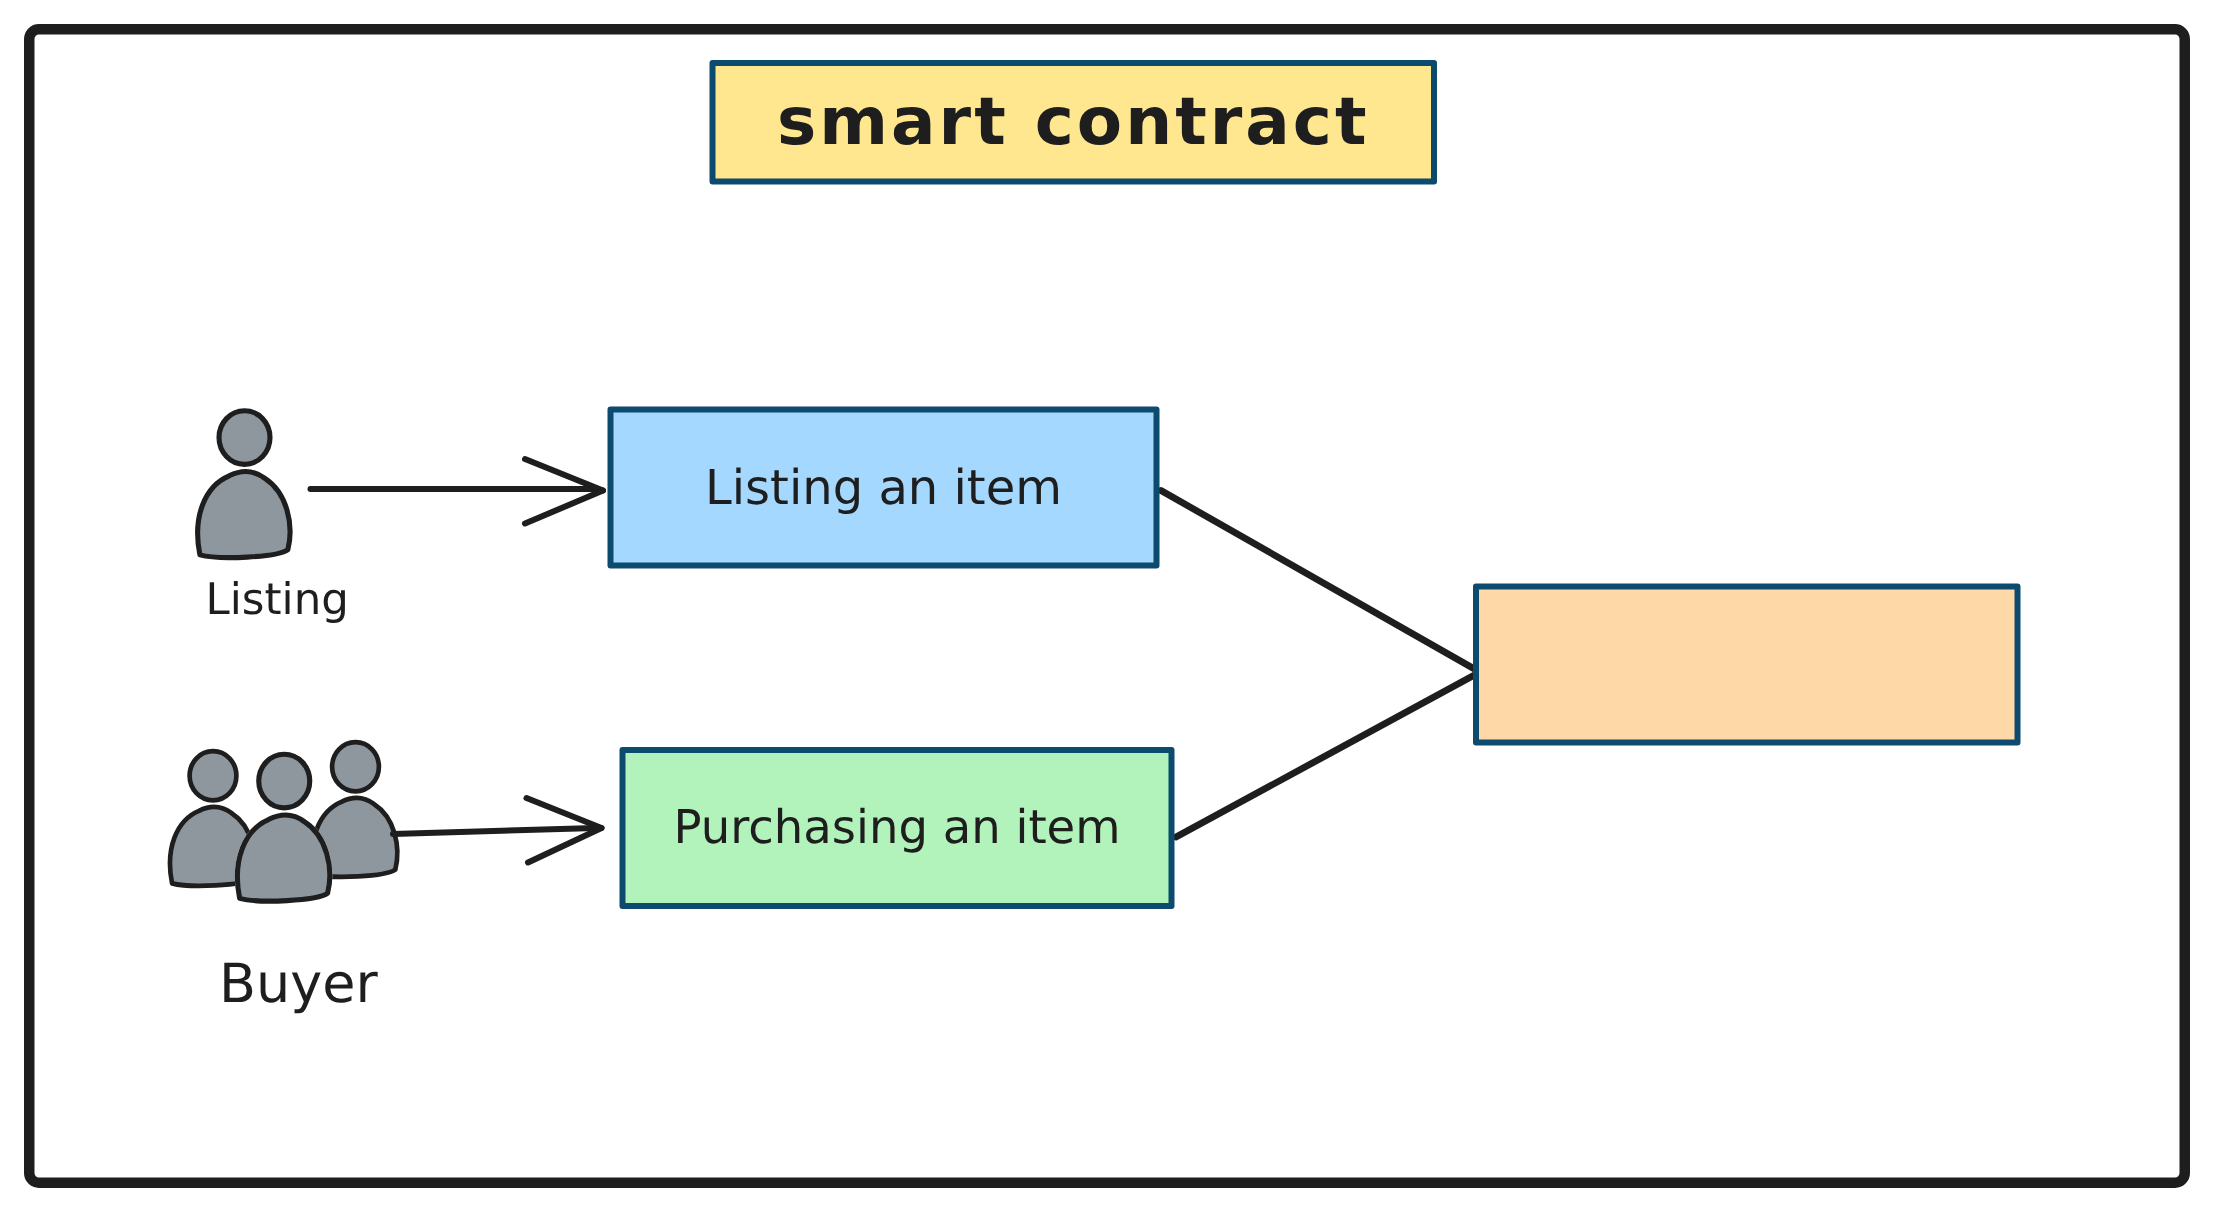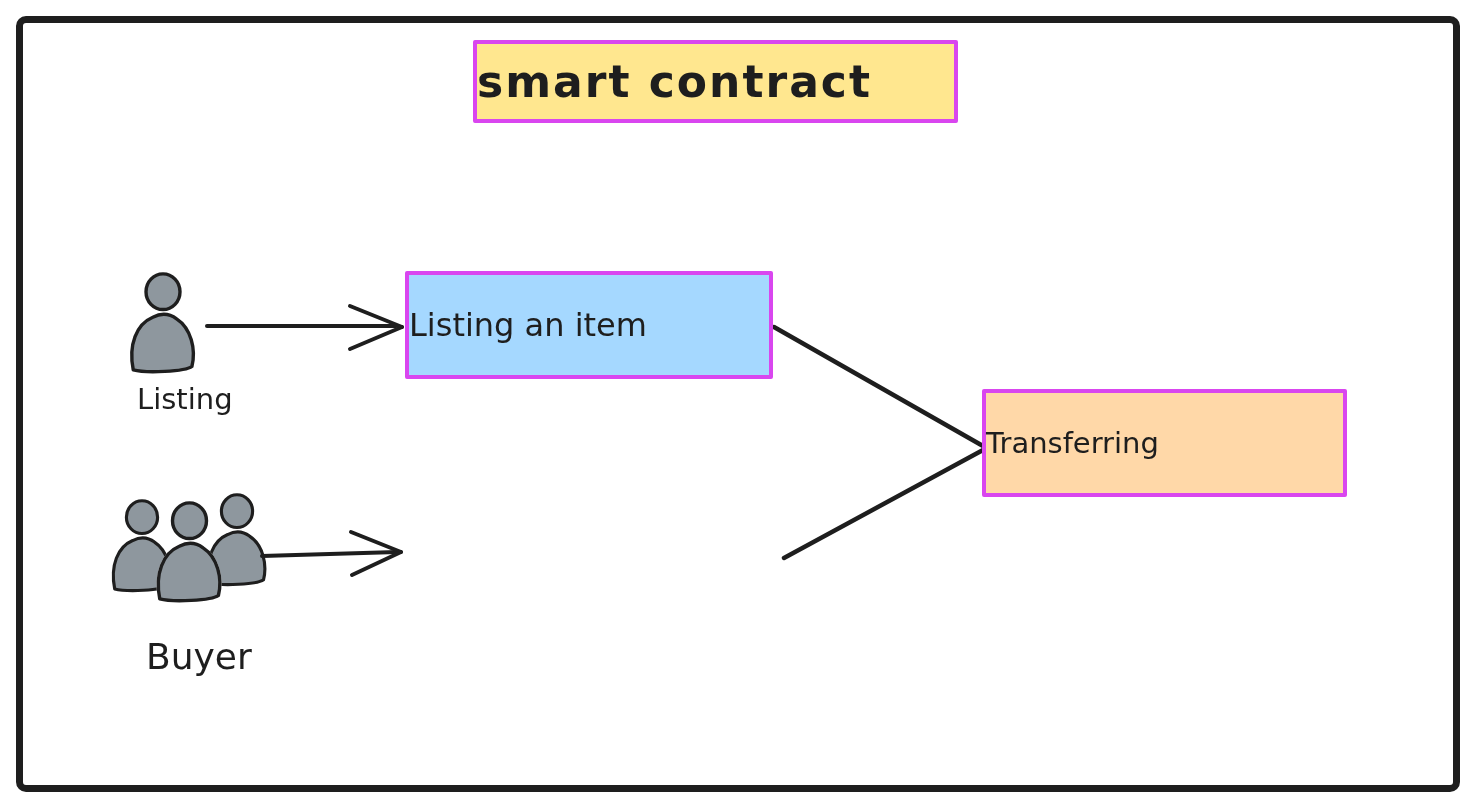"smart contract" .box { border: 4px solid #d946ef -> 4px solid #0c4a6e; justify-content: none -> center }
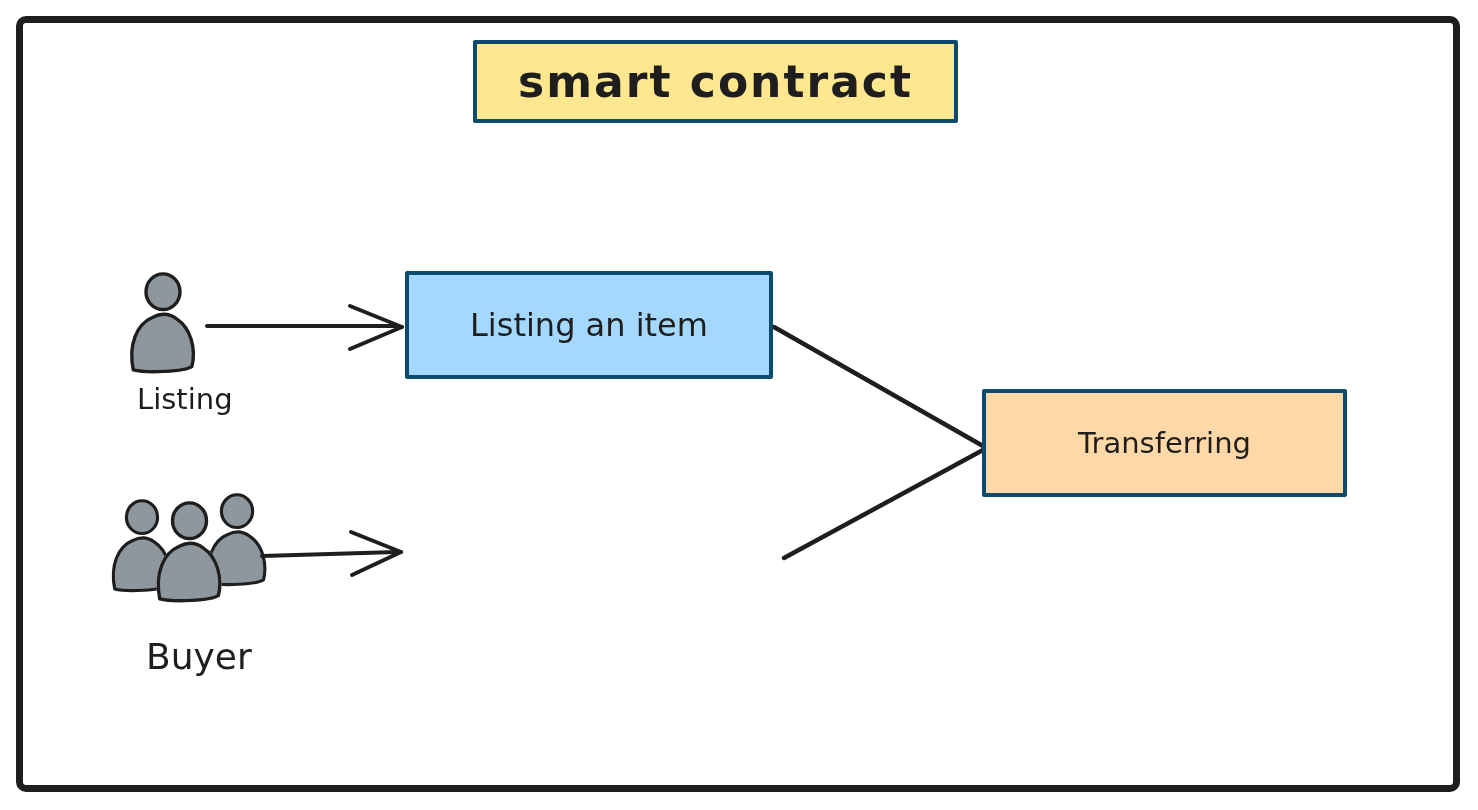"Transferring" div { html: <div>Transferring</div> -> none }
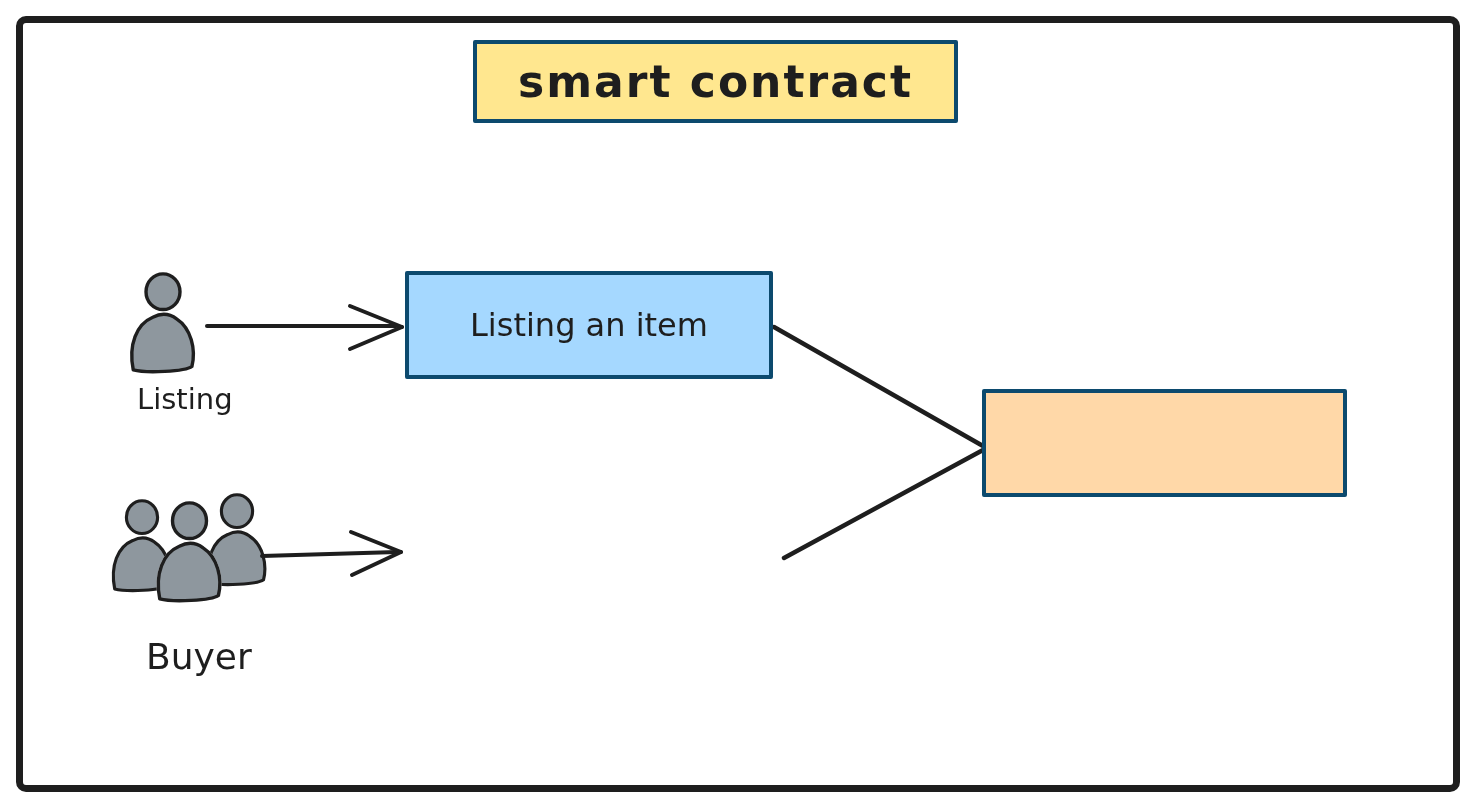"Purchasing an item" div.box { html: none -> <div> <span>Purchasing an item</span> </div> }
